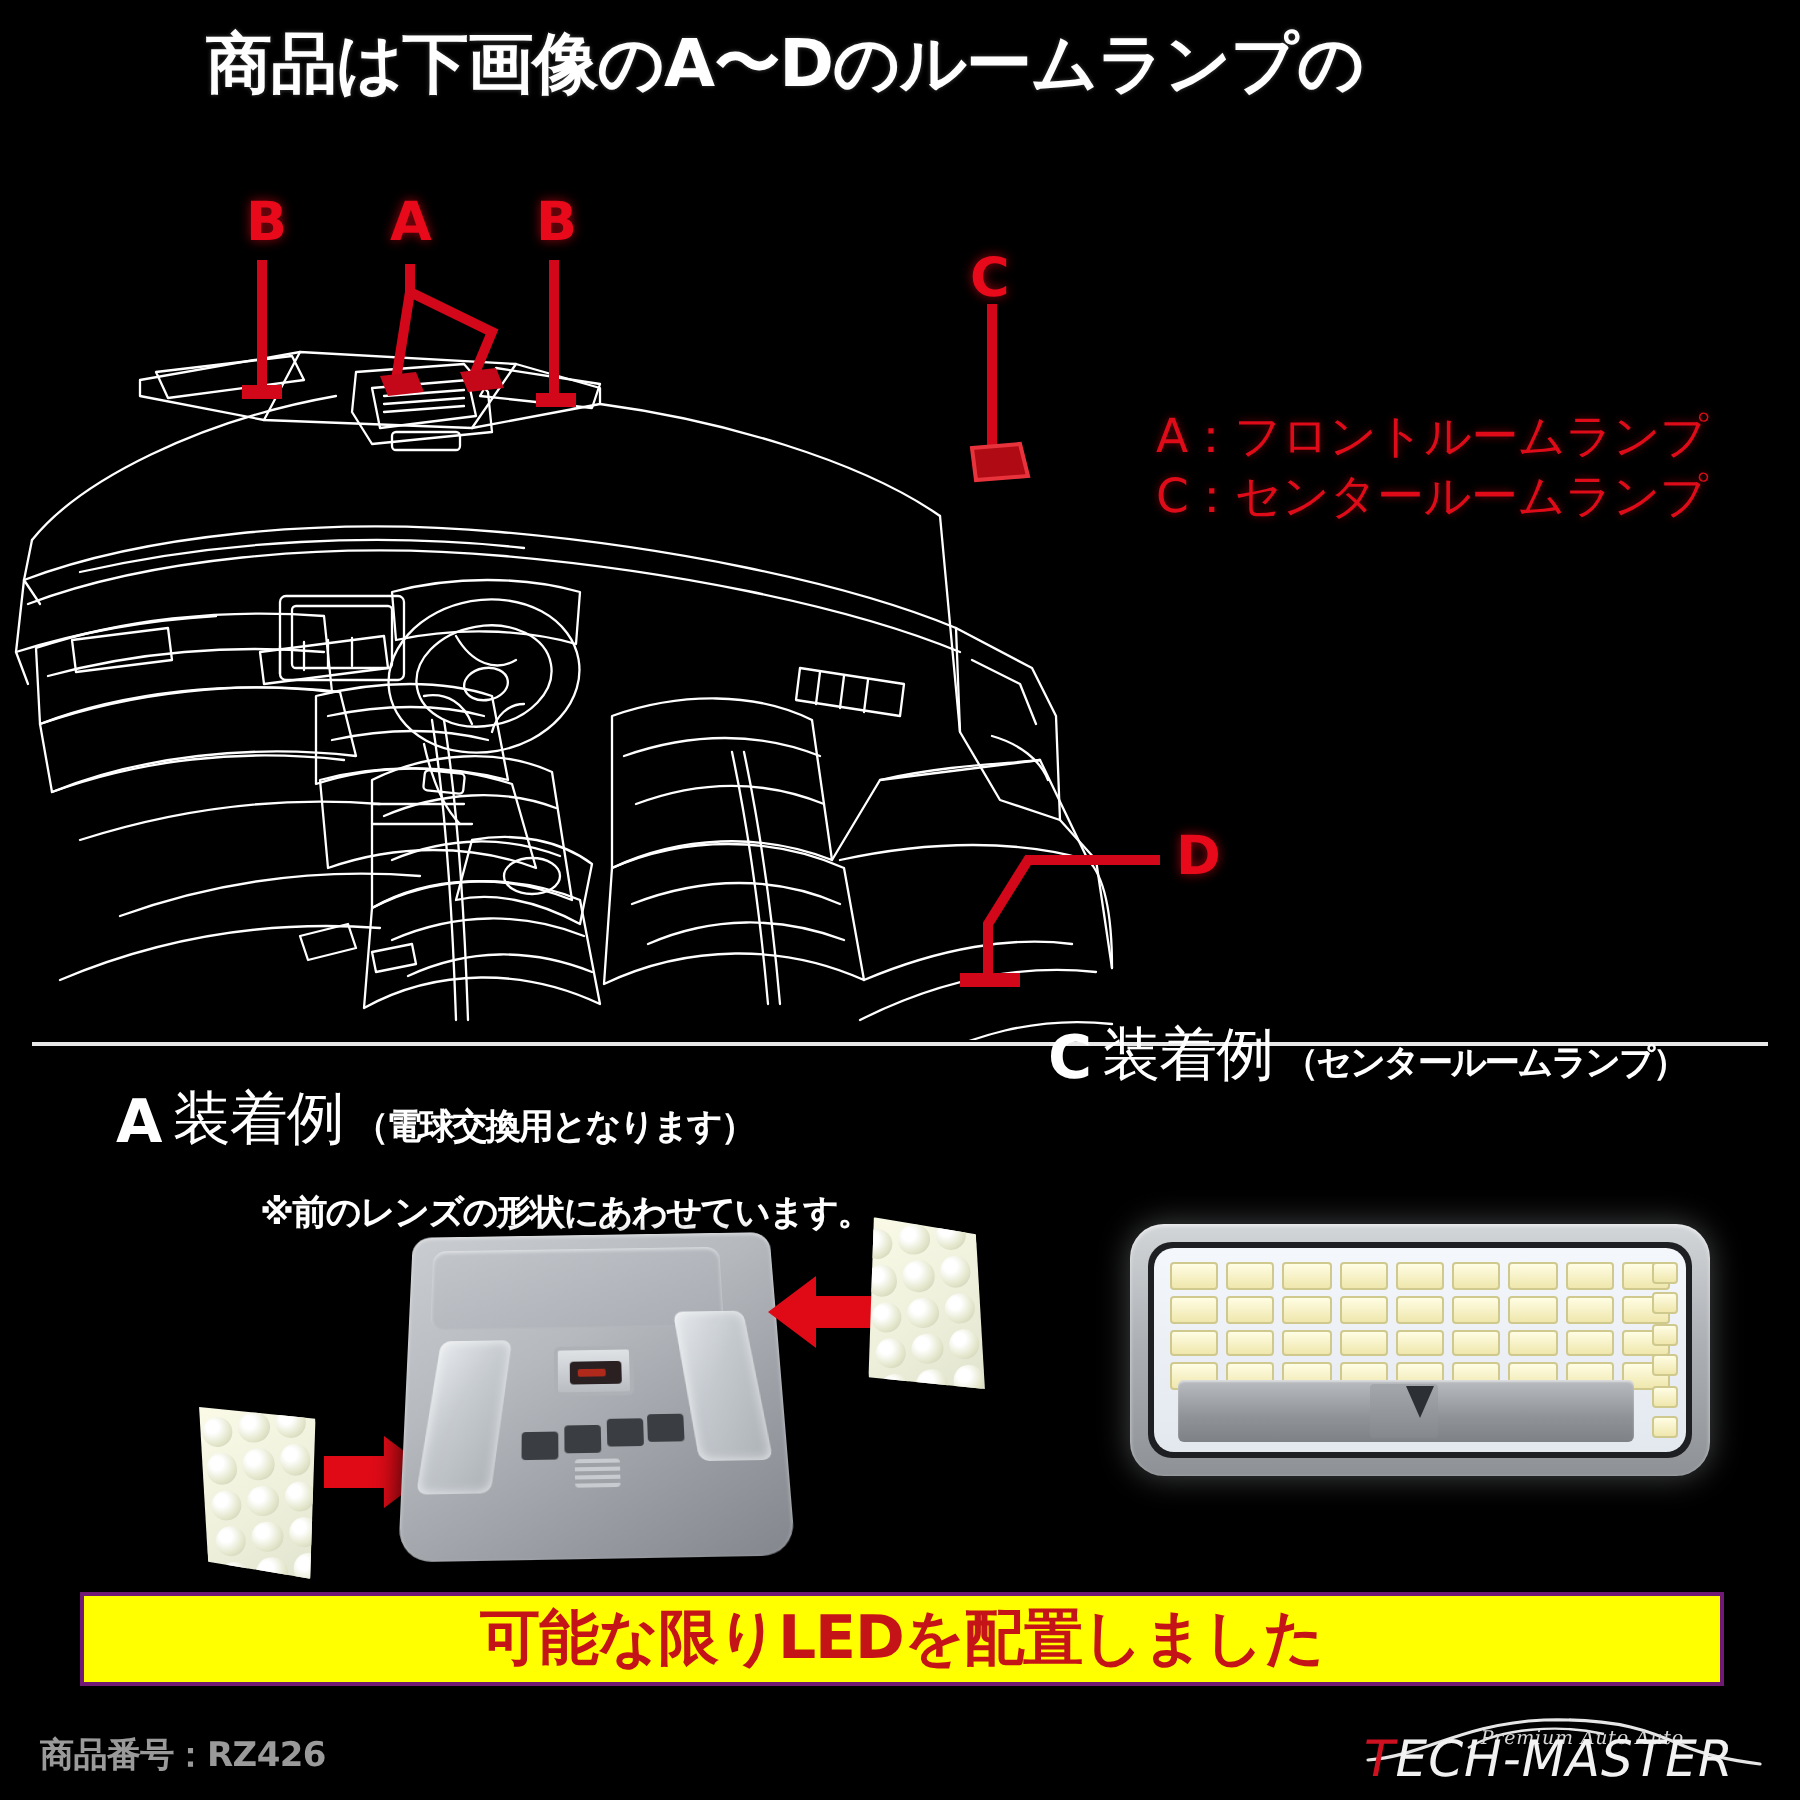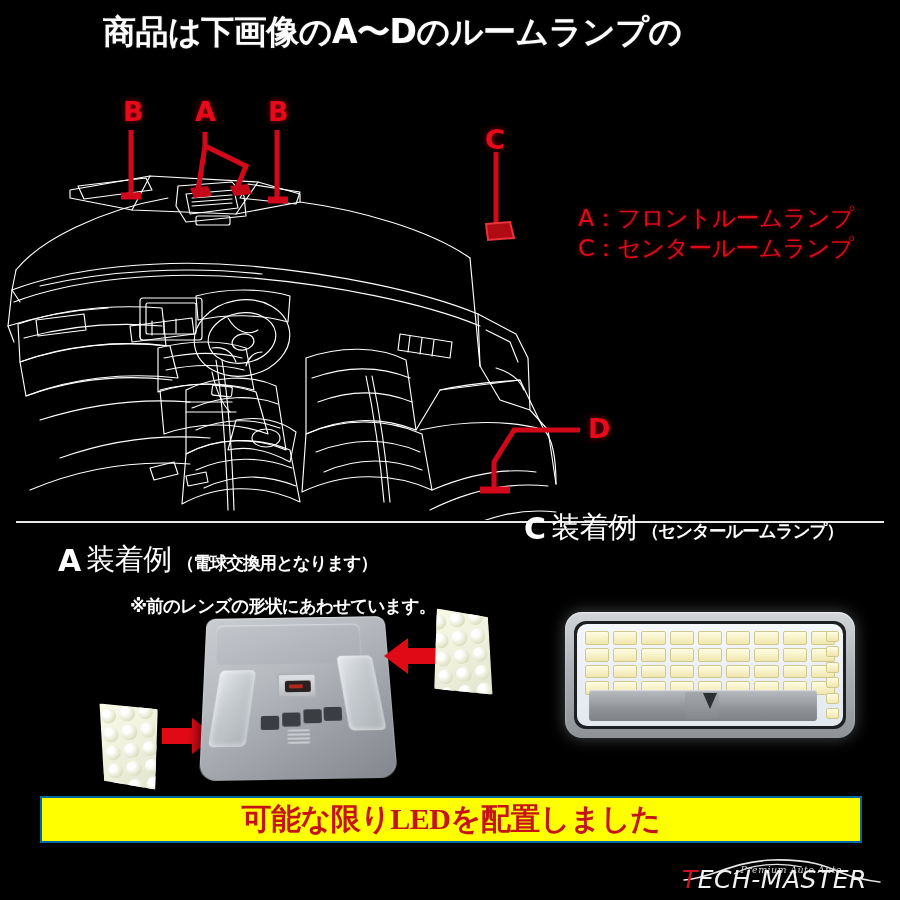"可能な限りLEDを配置しました" .banner { border: 2px solid #0369a1 -> 2px solid #701a75; font-family: Liberation Serif, serif -> none }
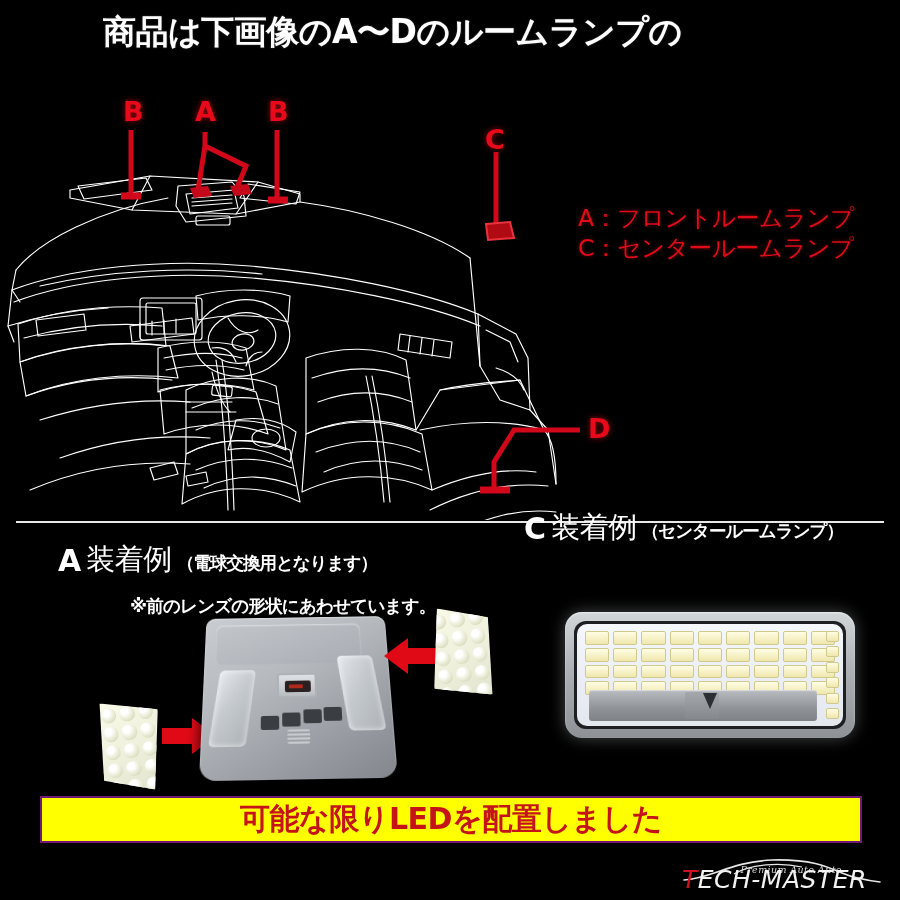"商品番号：RZ426" div.footer-sku { html: none -> <div>商品番号：RZ426</div> }
